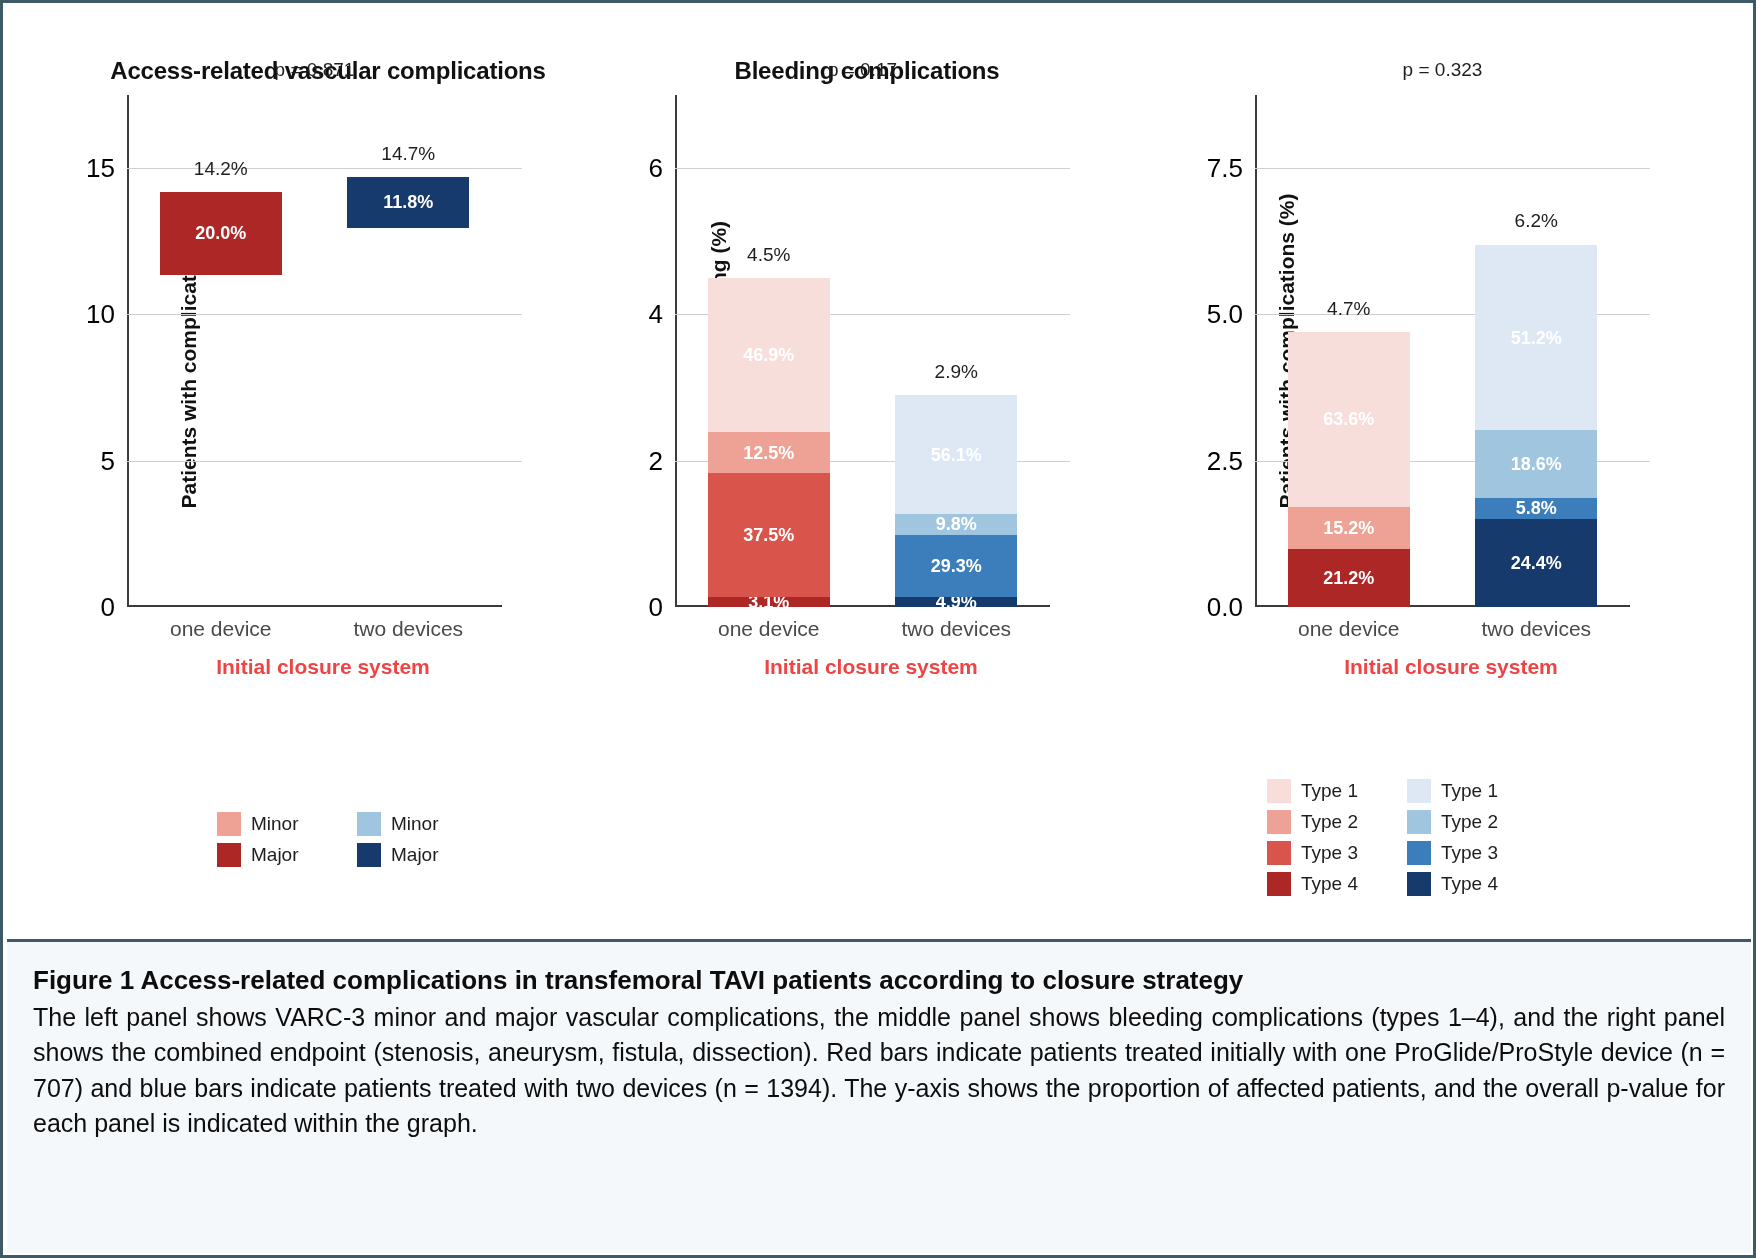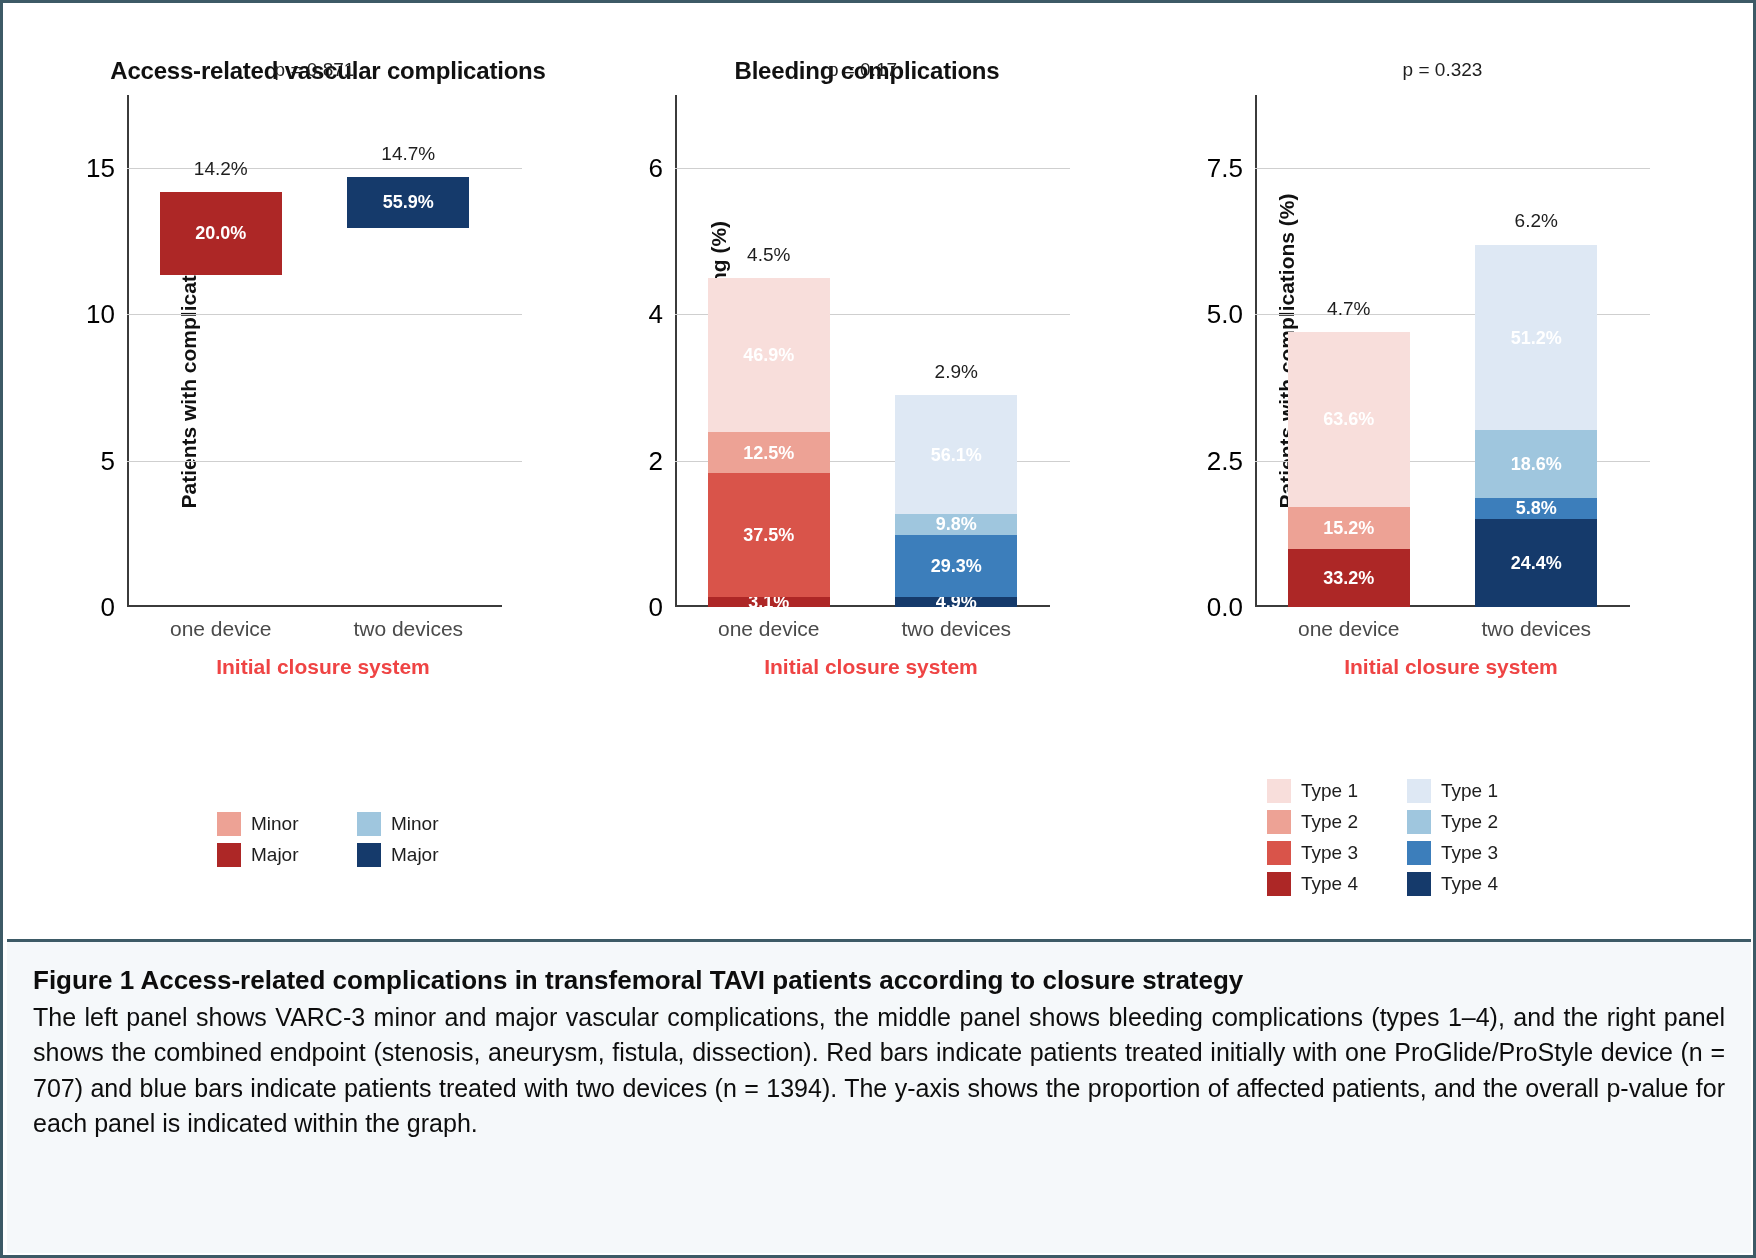"55.9%" span.seg-label { text: 55.9% -> 11.8% }
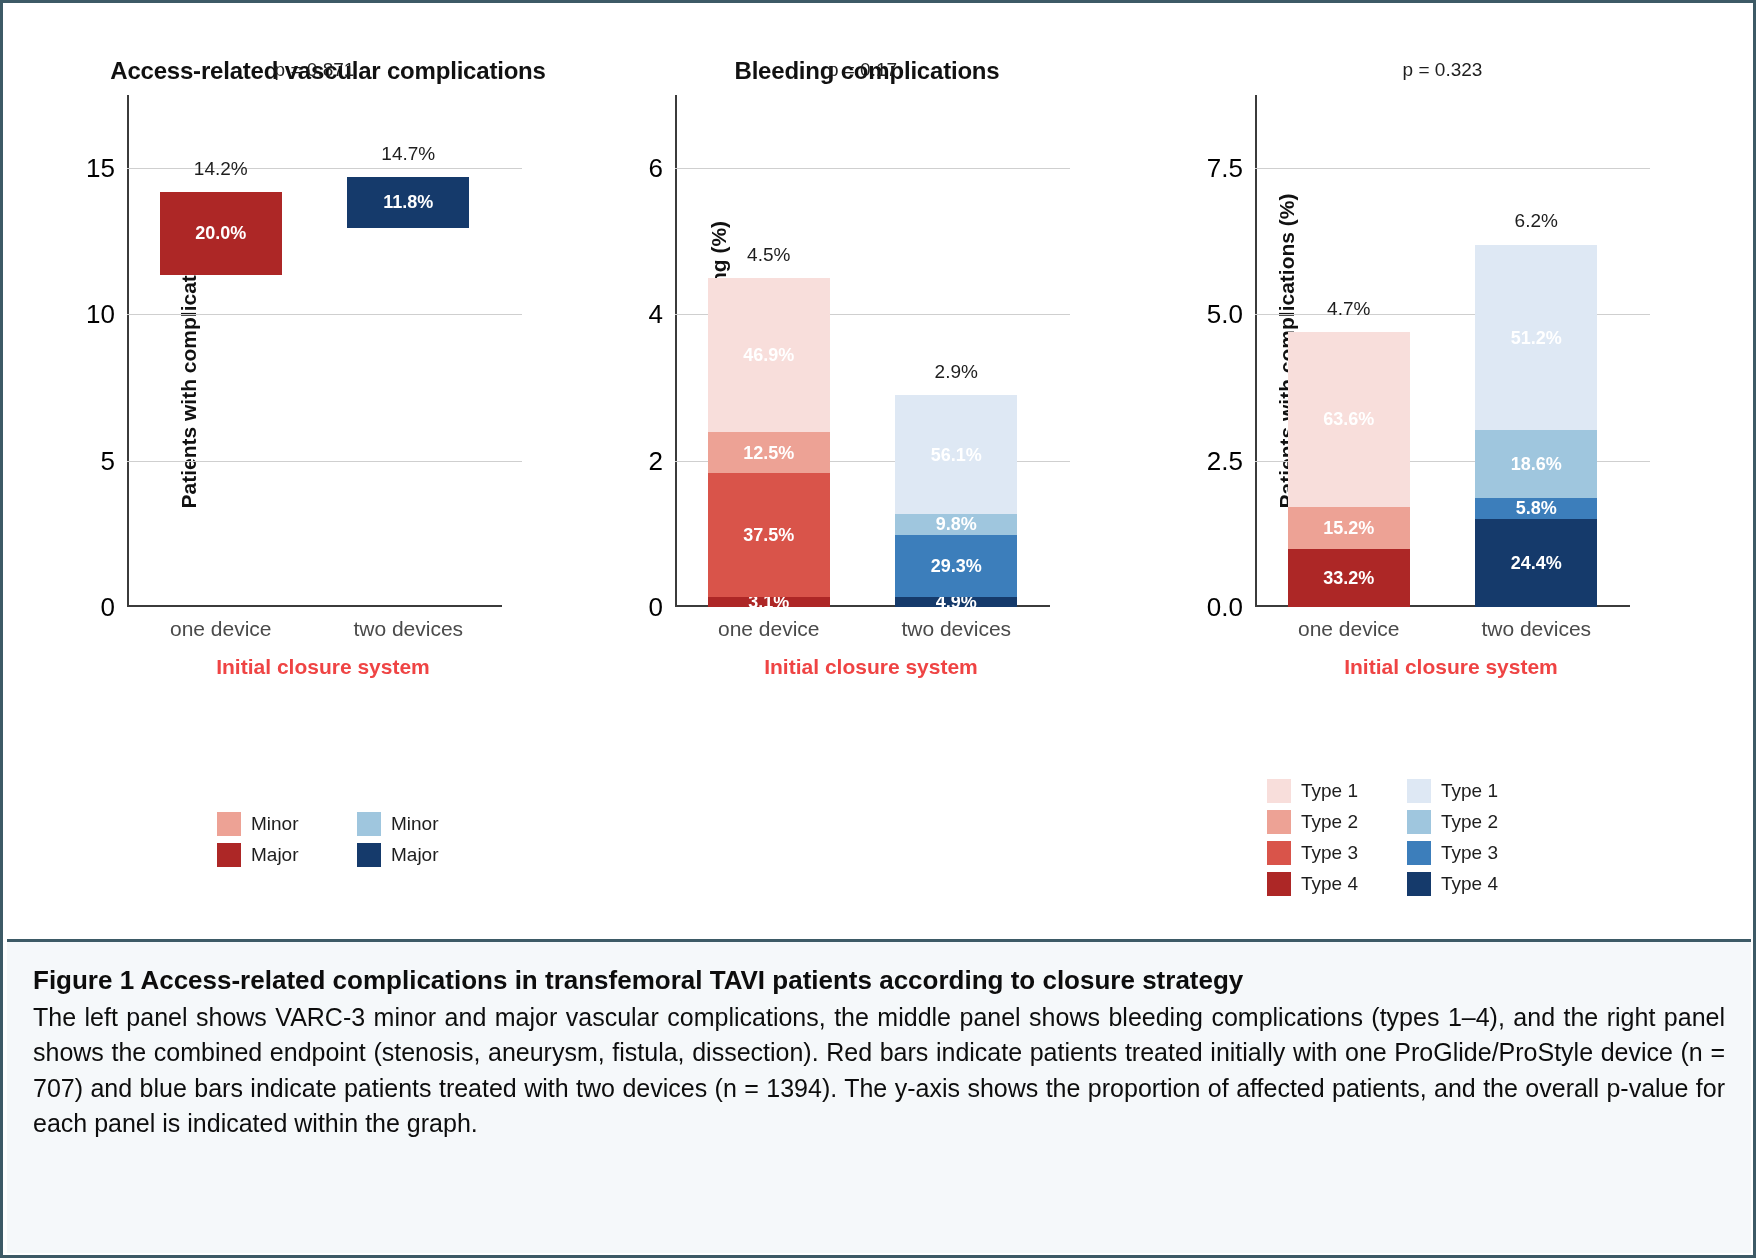"33.2%" span.seg-label { text: 33.2% -> 21.2% }
